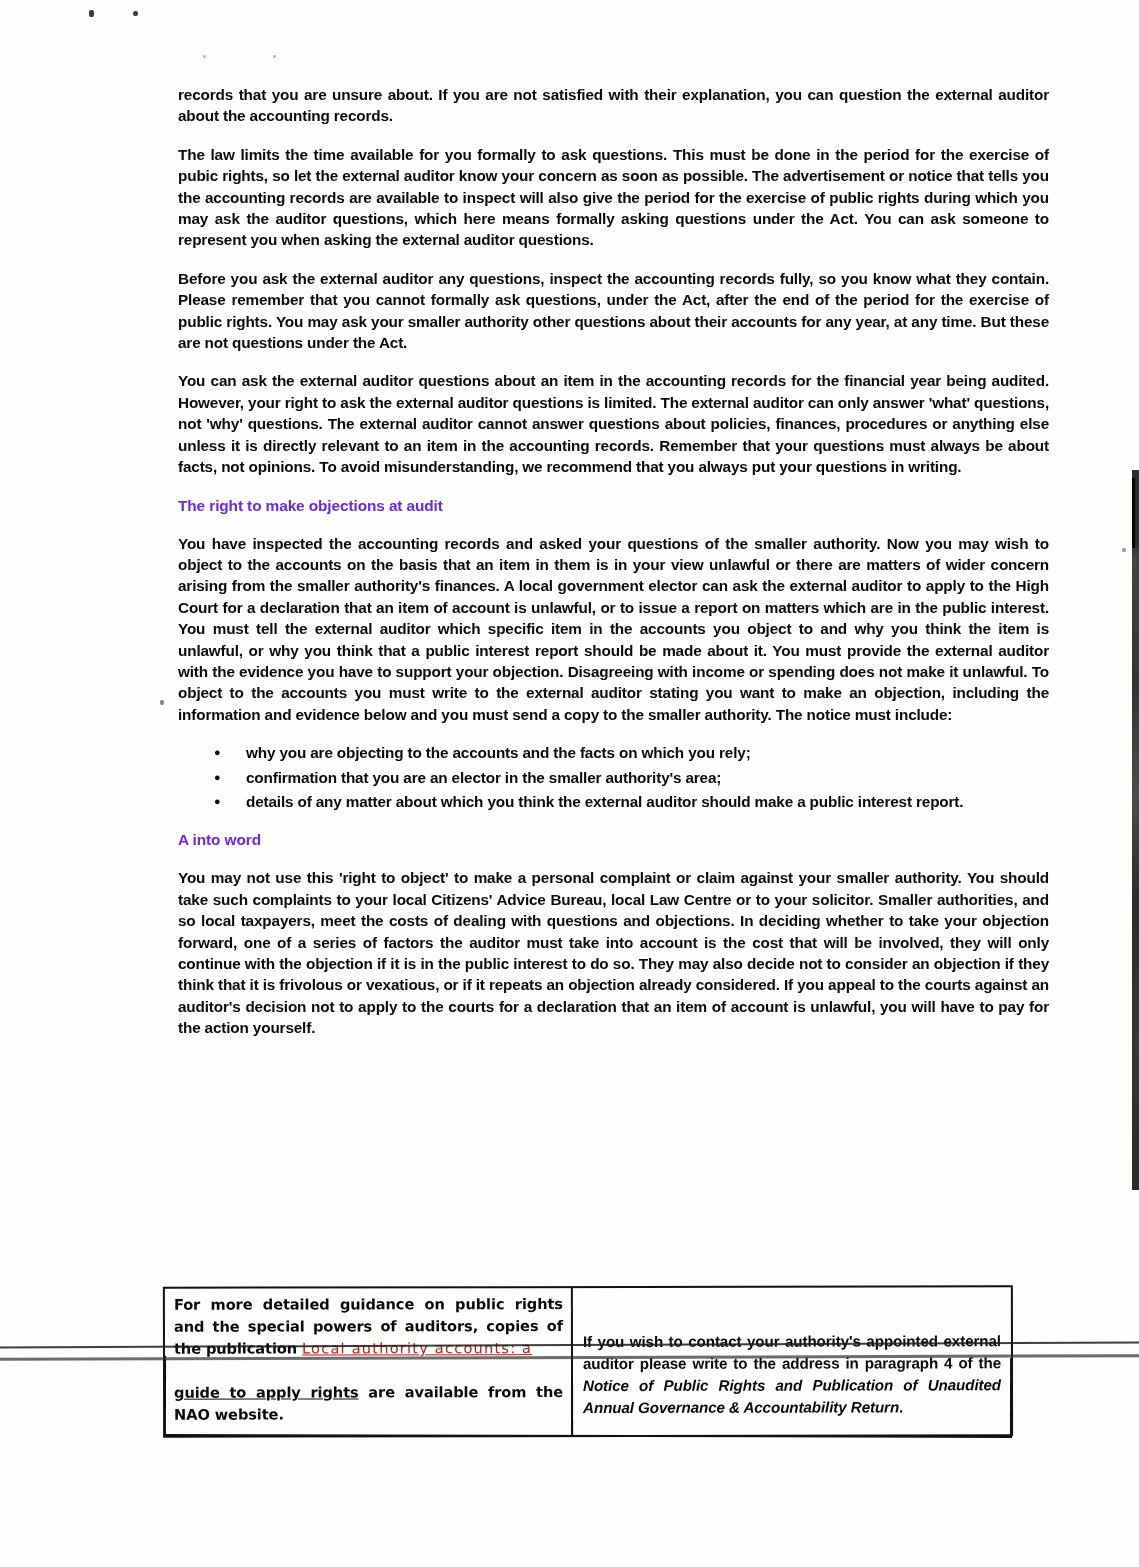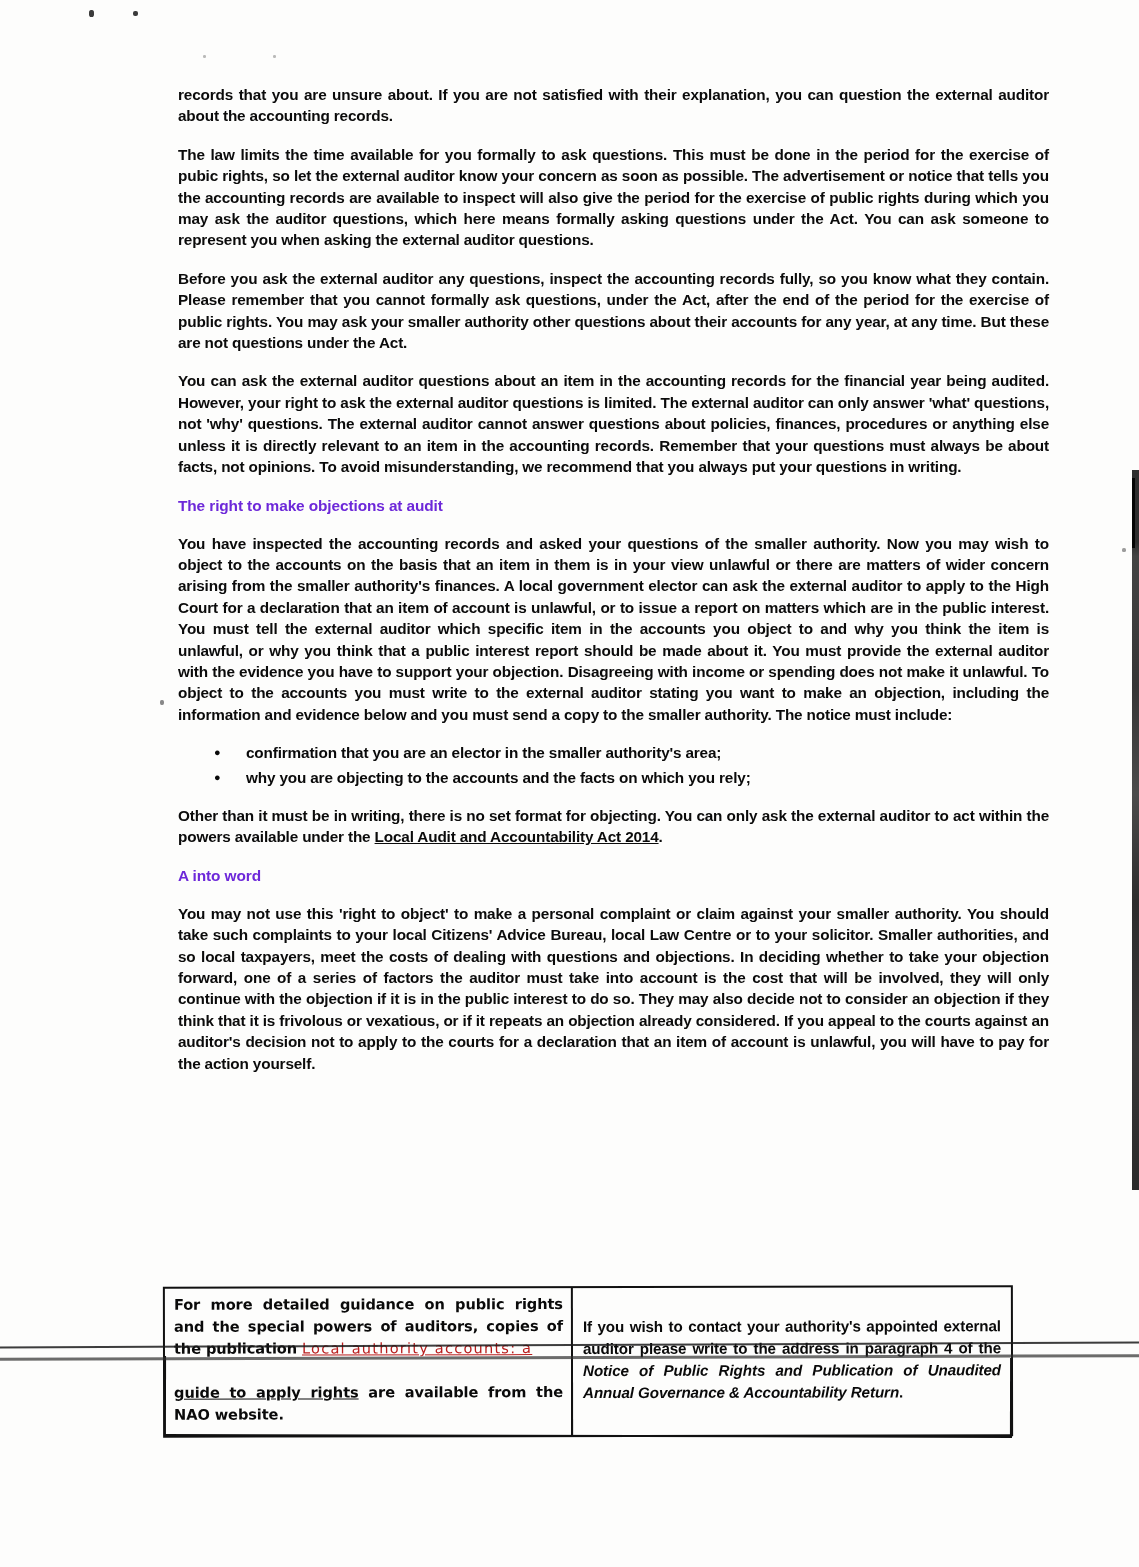"confirmation that you are an" li { order: before "why you are objecting to" -> after "why you are objecting to" }
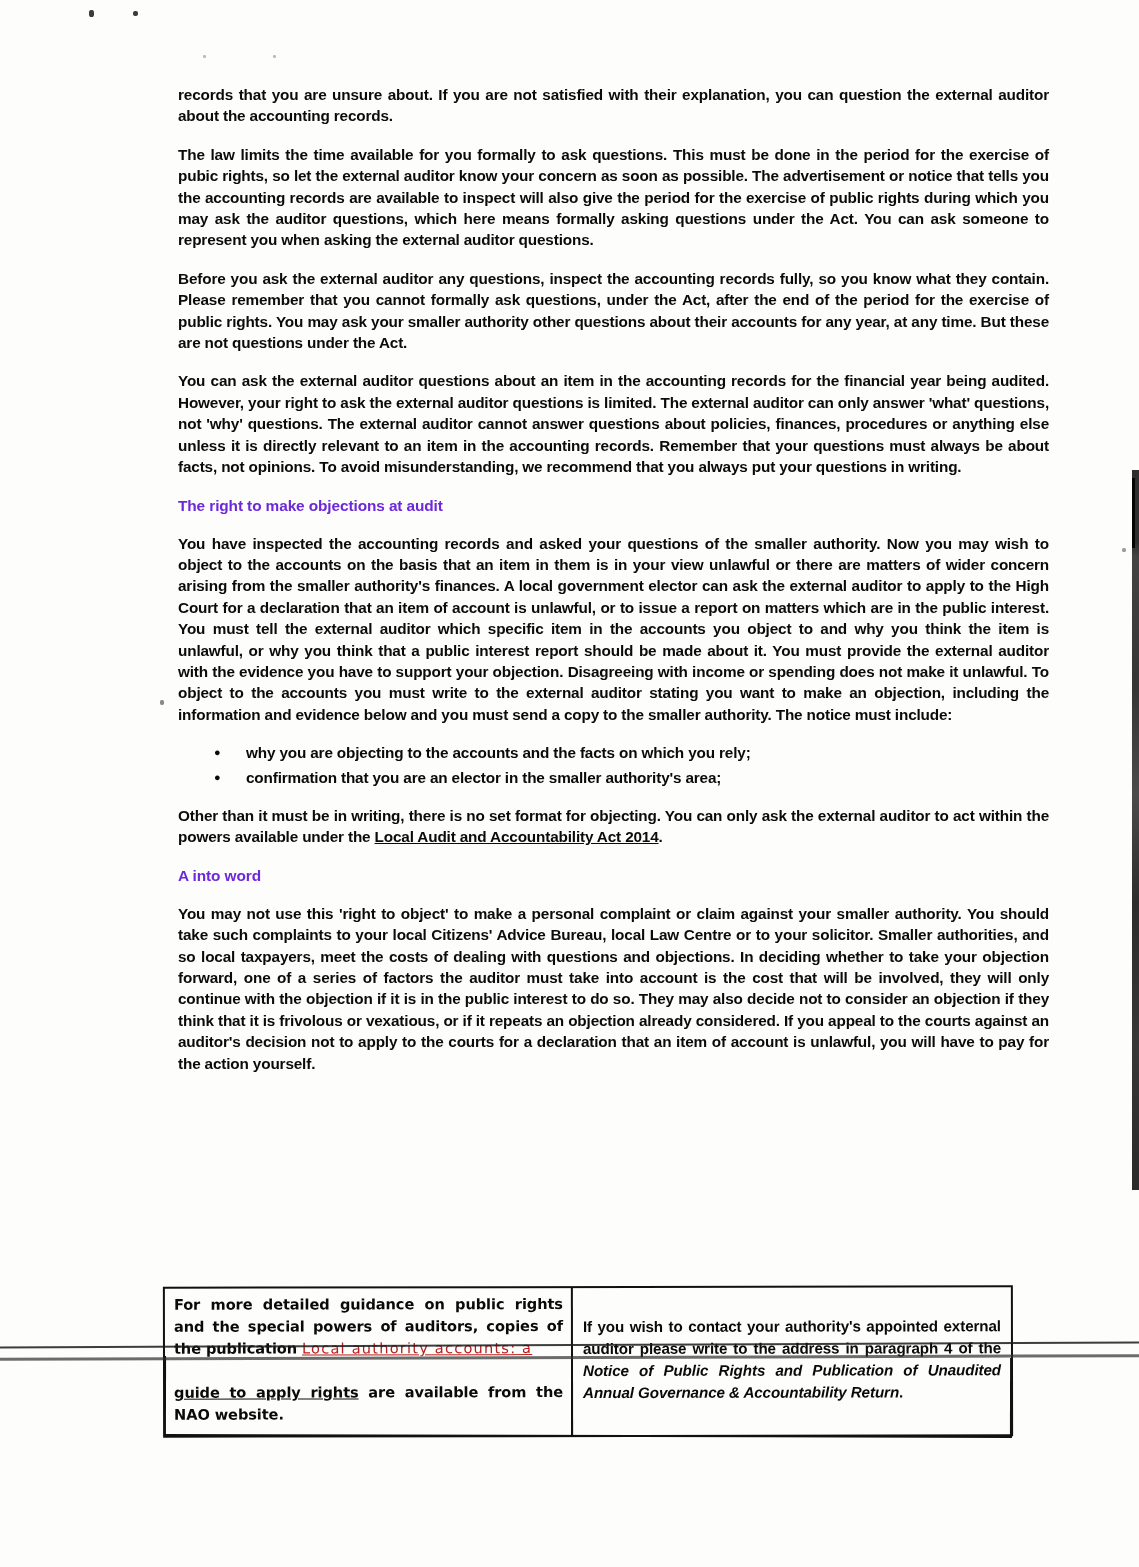"details of any matter about" li { html: none -> <li>details of any matter about which you think the external auditor should make a public interest report.</li> }
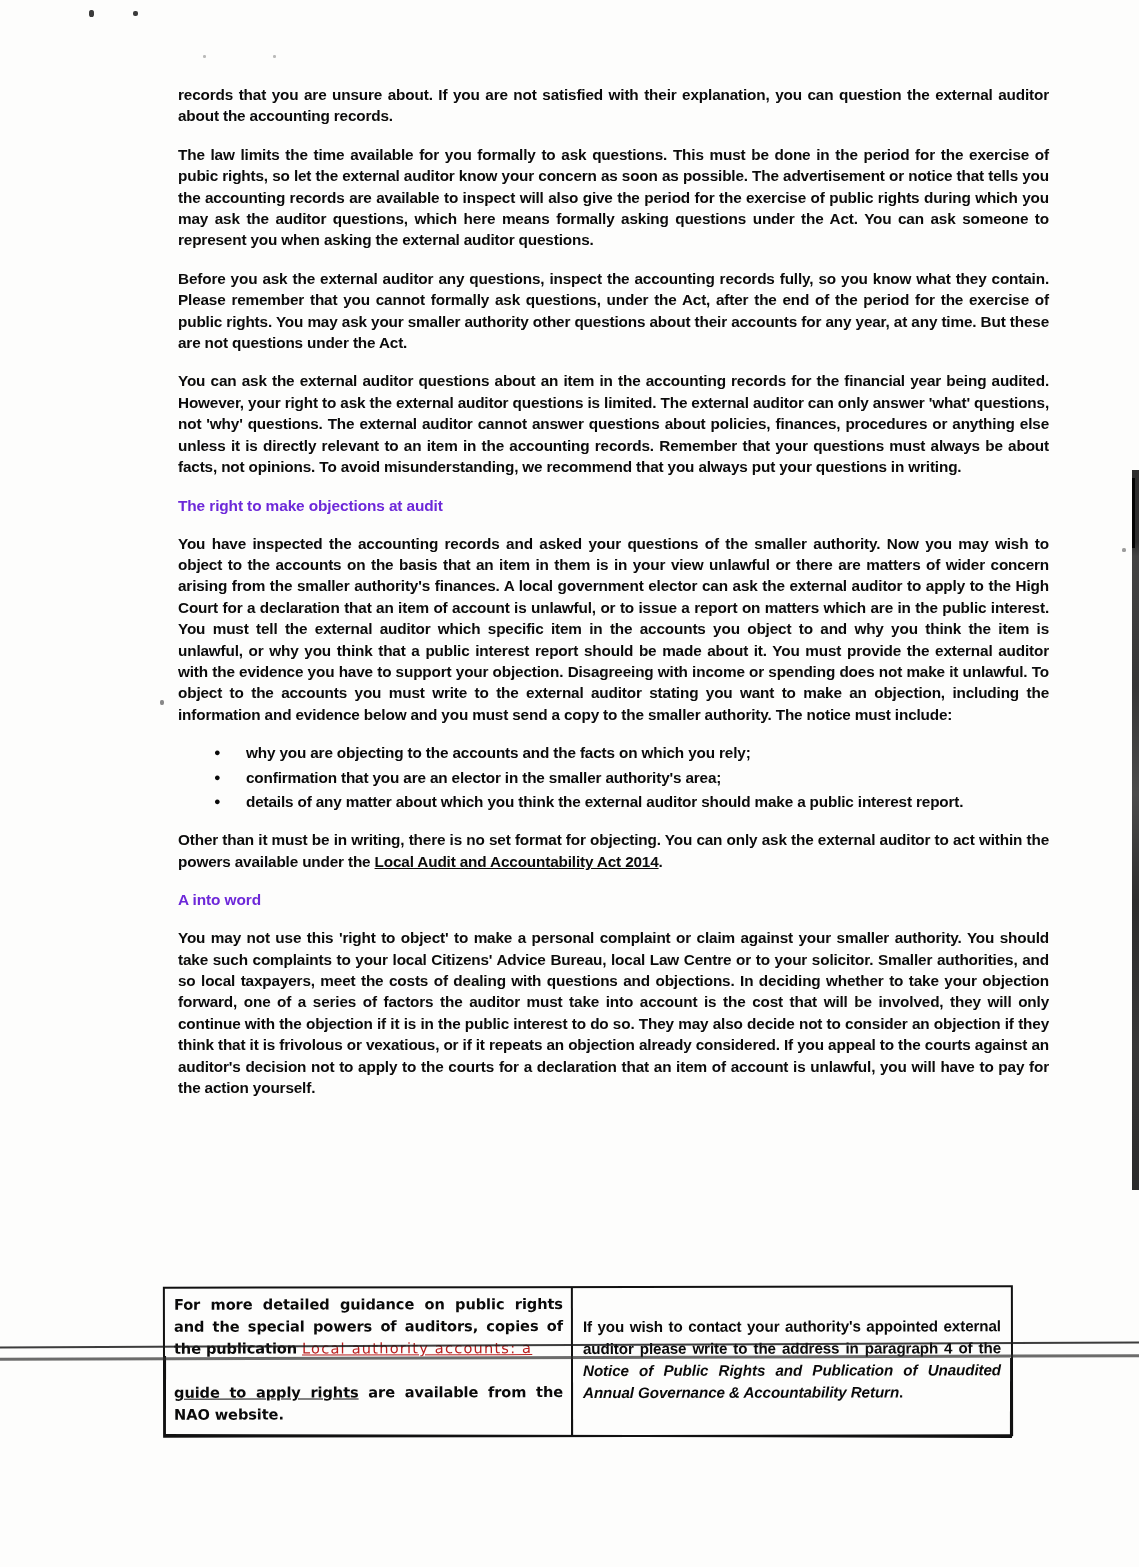"Other than it must be" p.para { html: <p><span>Other than it must be in writing, there is no set format for objecting. You can only ask the external auditor to act within the powers available under the </span><span>Local Audit and Accountability Act 2014</span><span>.</span></p> -> none }
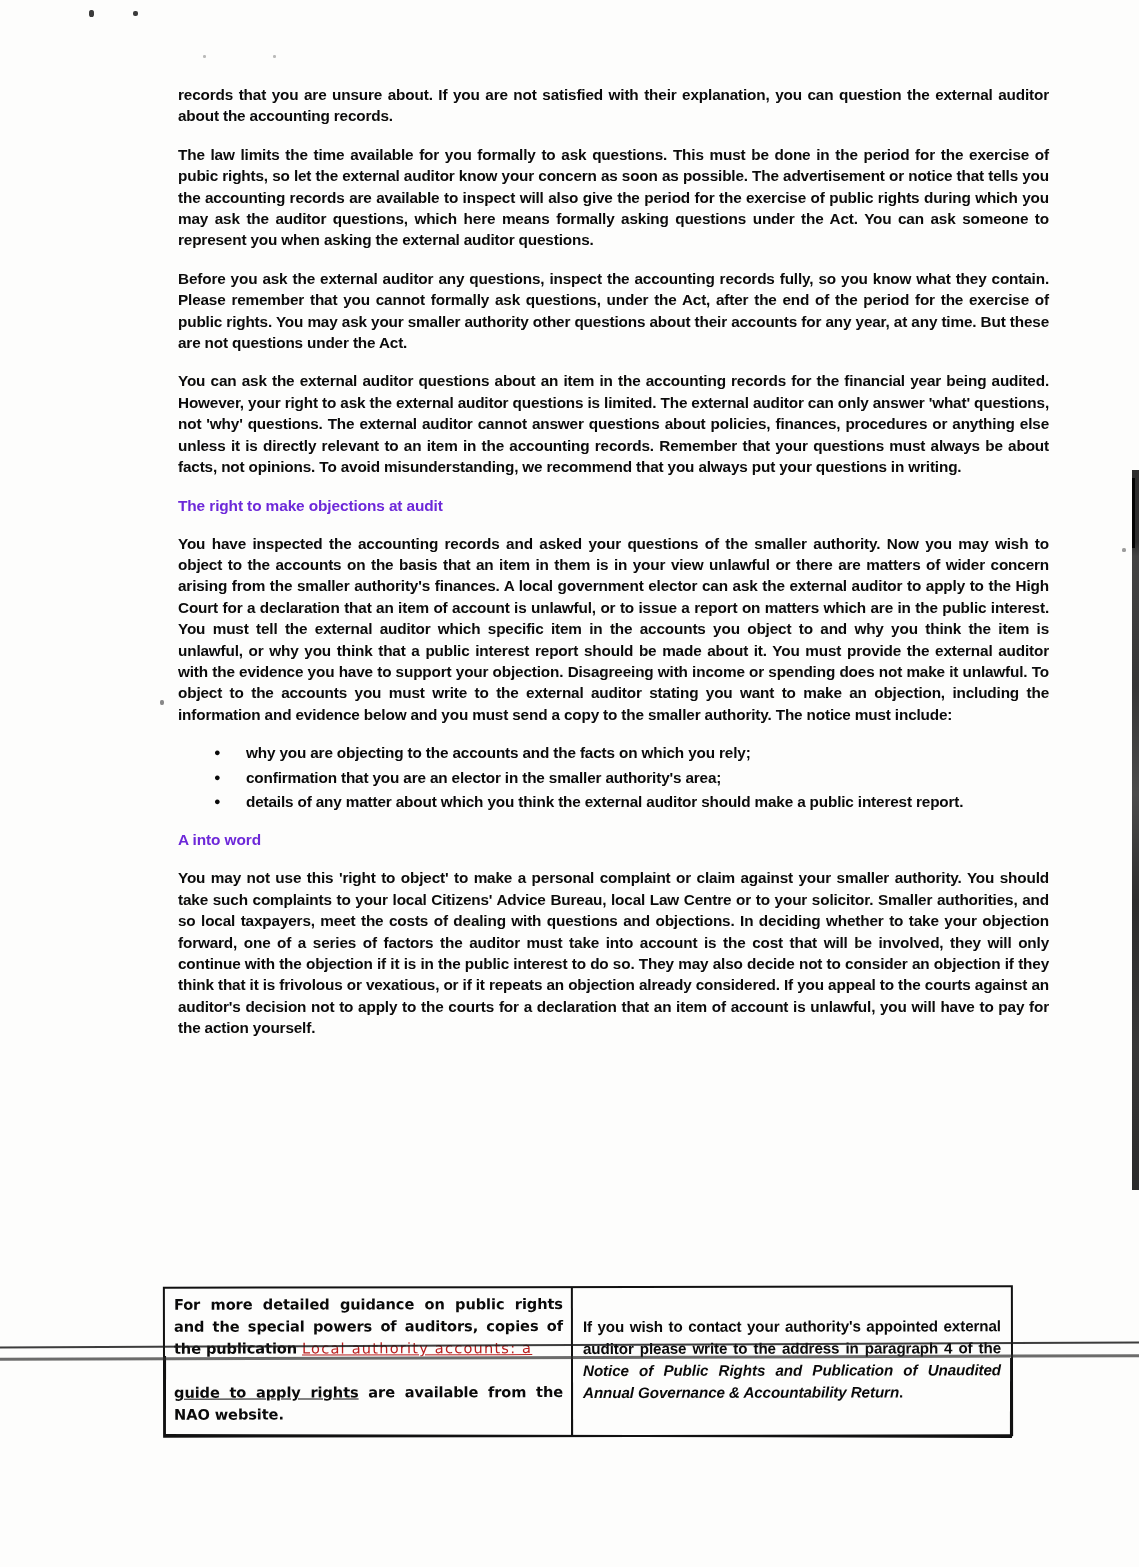"If you wish to contact" .cell-right { margin-top: none -> 15px }
